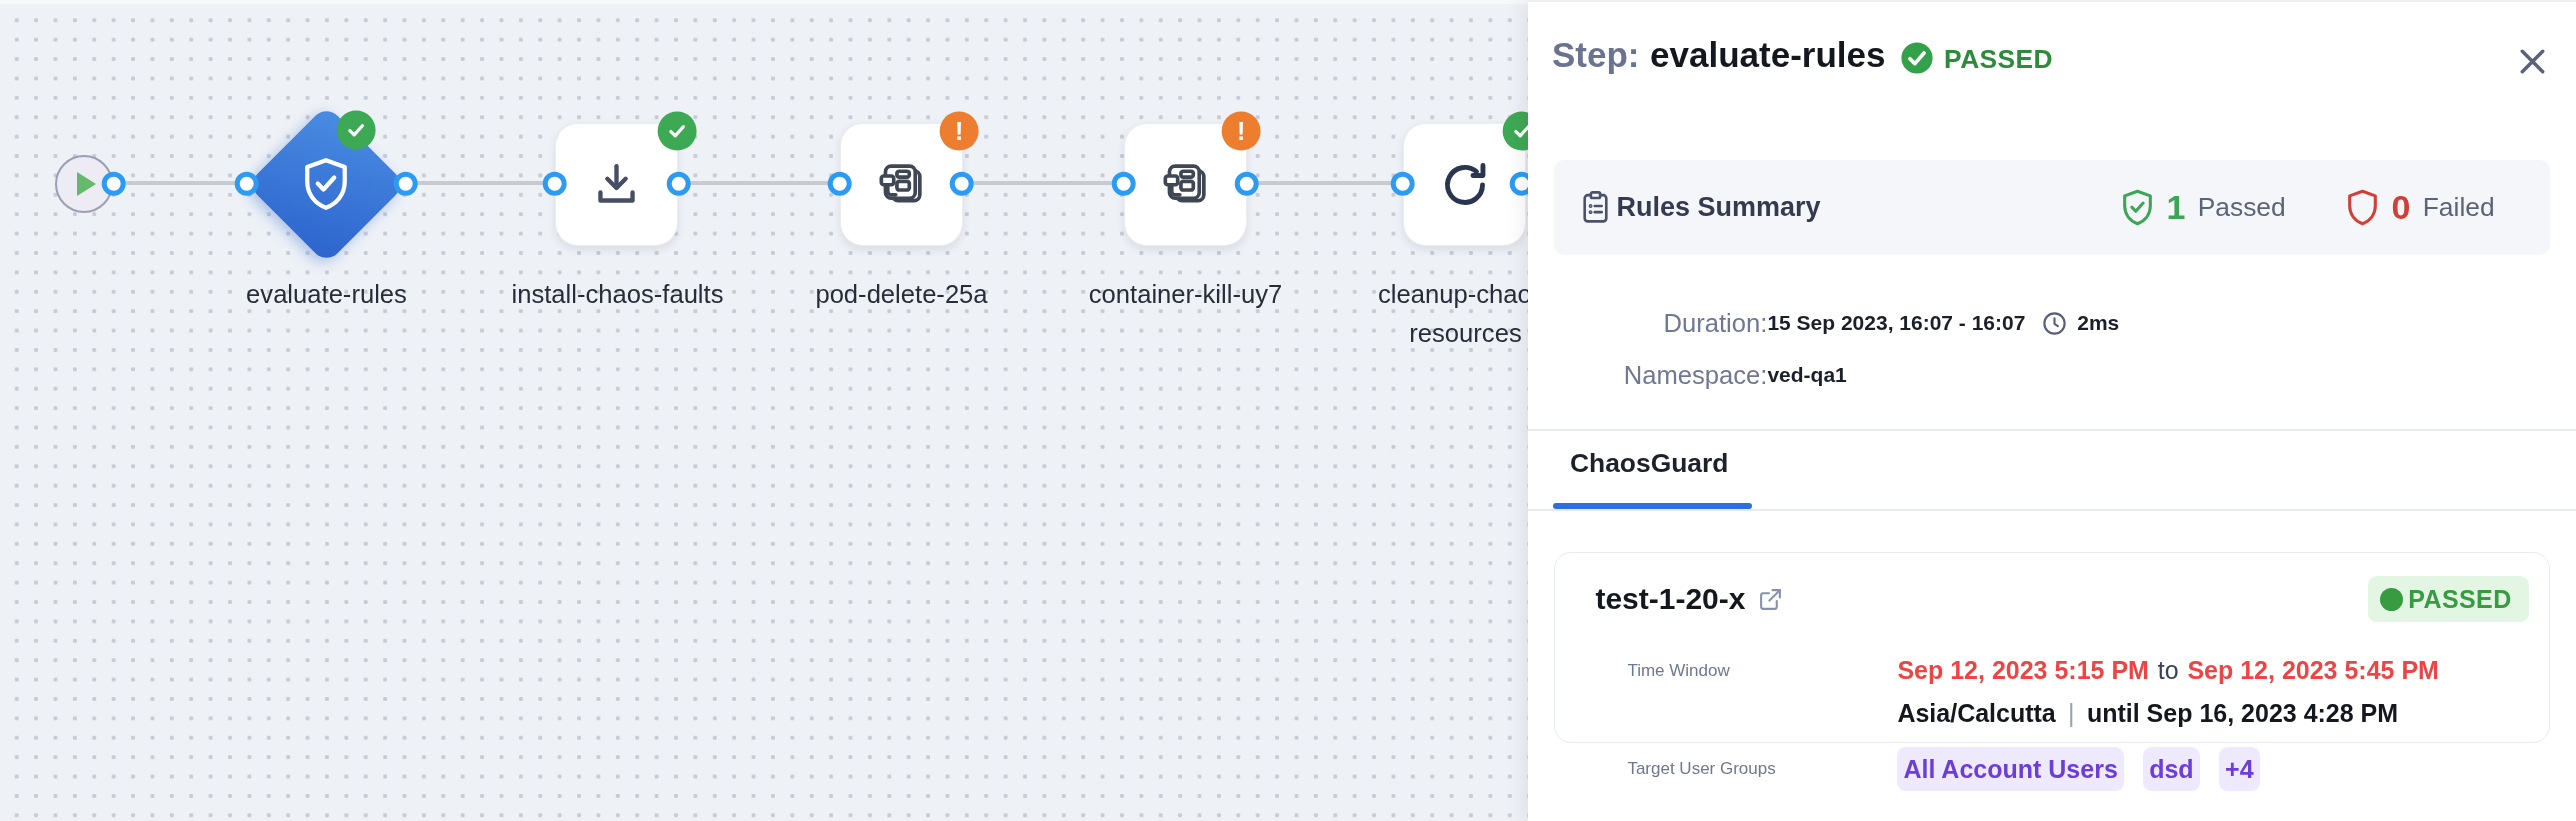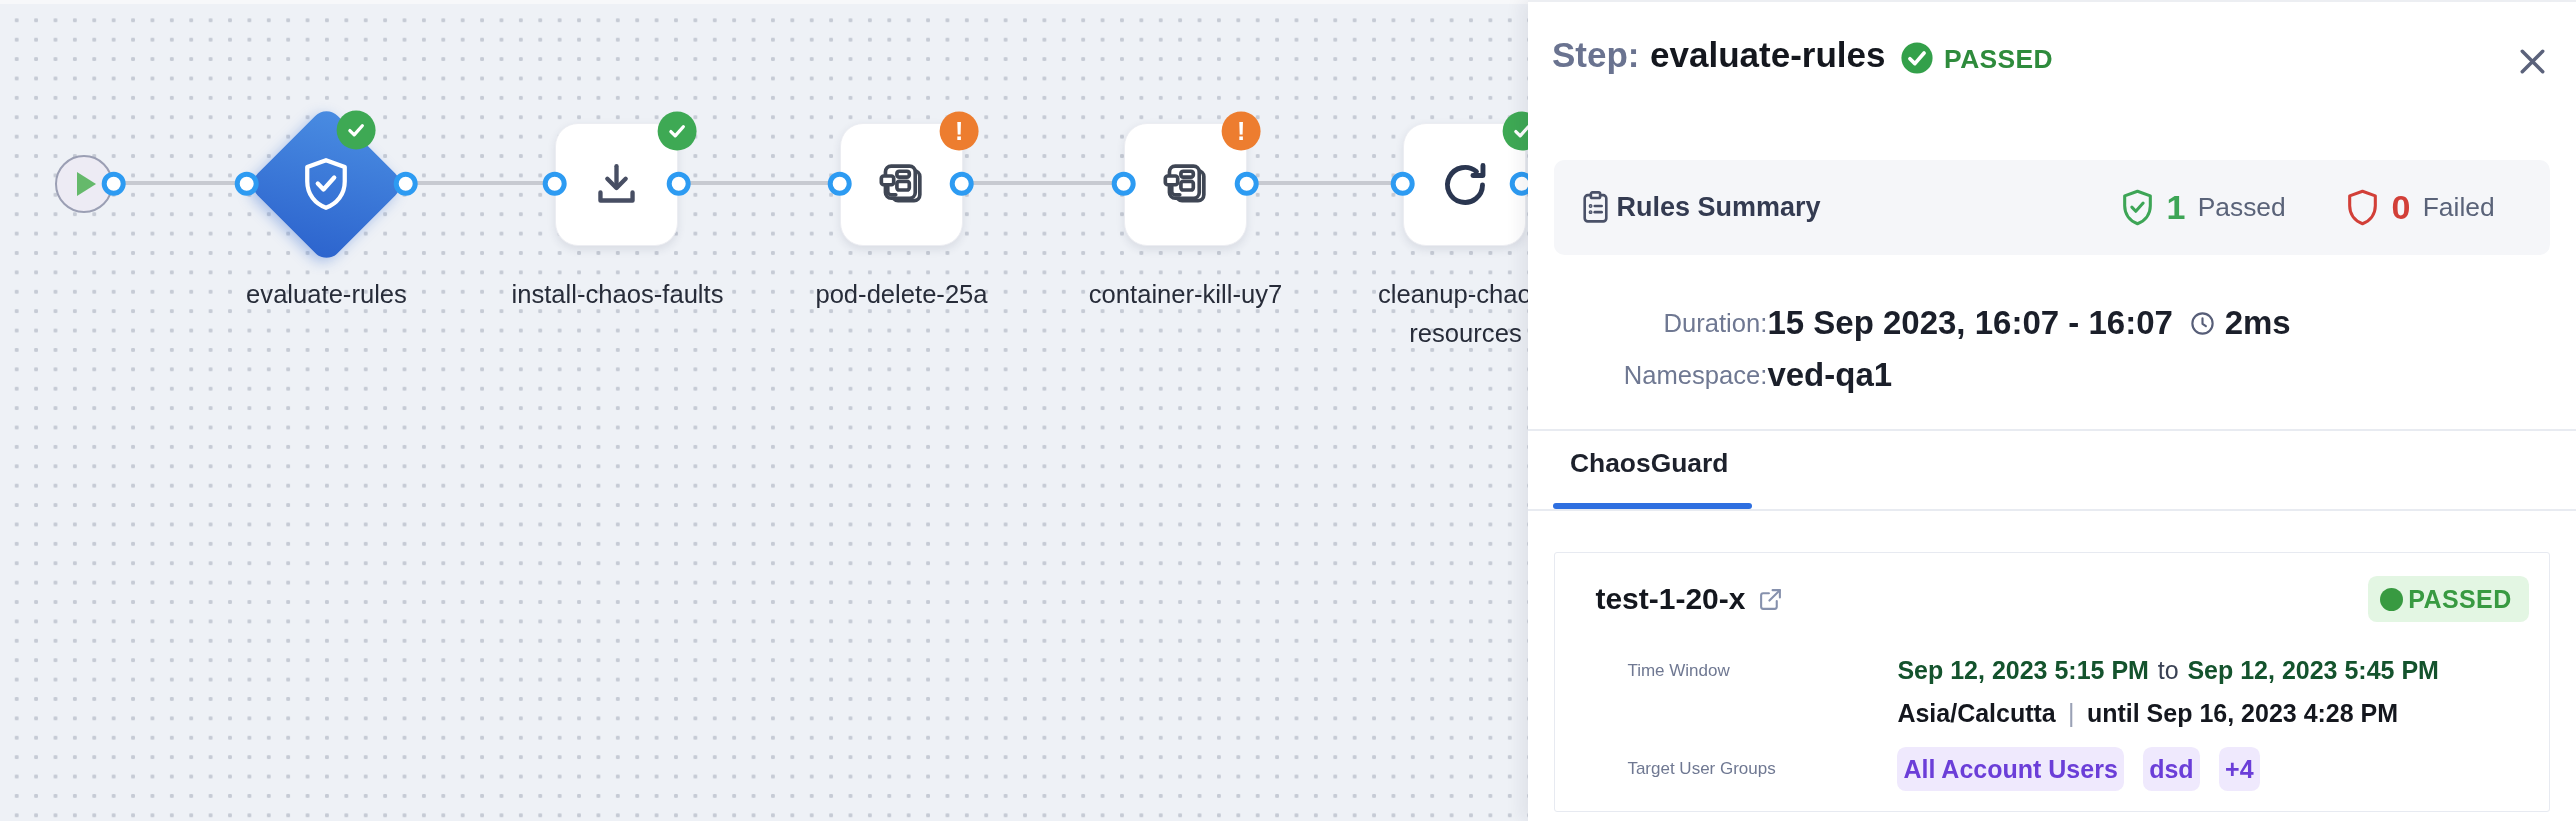"15 Sep 2023, 16:07 -" .kv-row .v { font-size: 33px -> 21px }
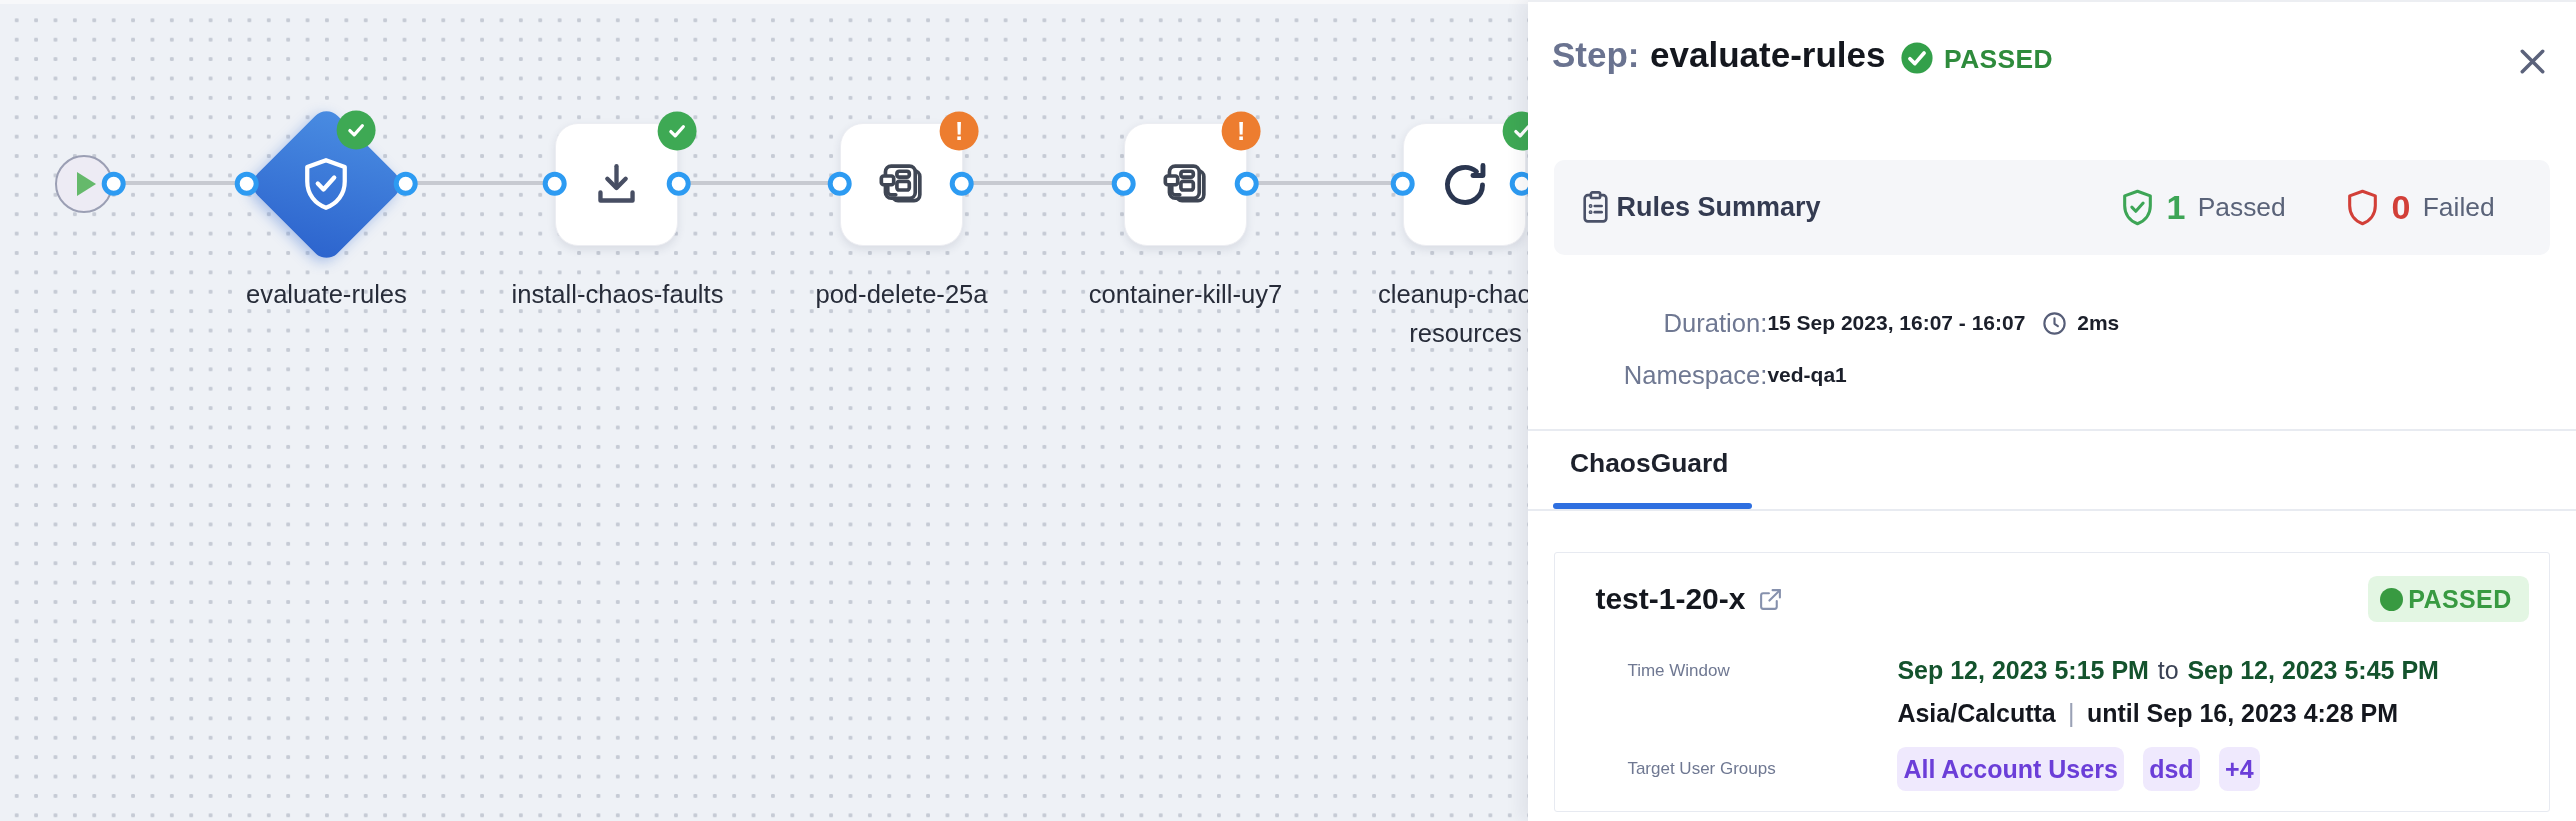"test-1-20-x" .guard-card { border-radius: 3px -> 17px; height: 260px -> 191px }
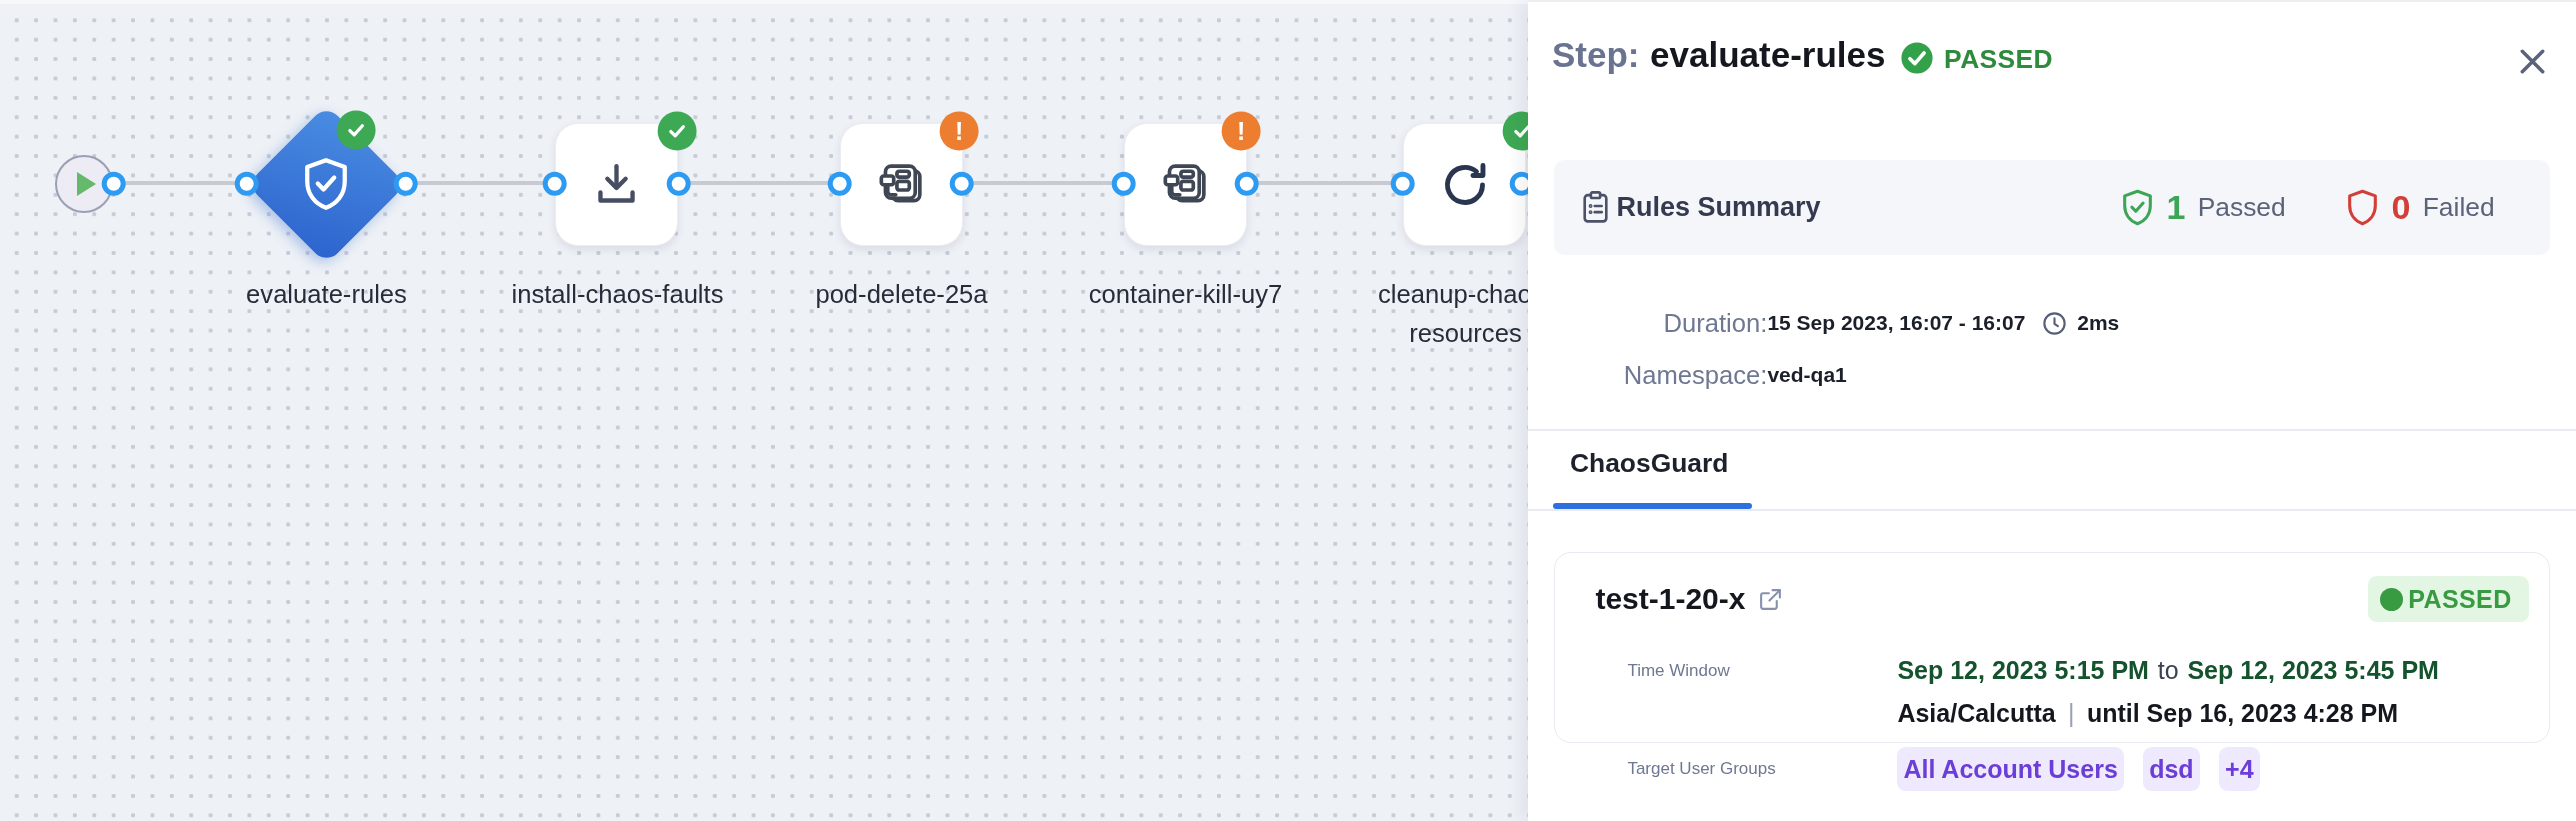"Sep 12, 2023 5:15 PM" .gc-row .vb { color: #14532d -> #ef4444 }
